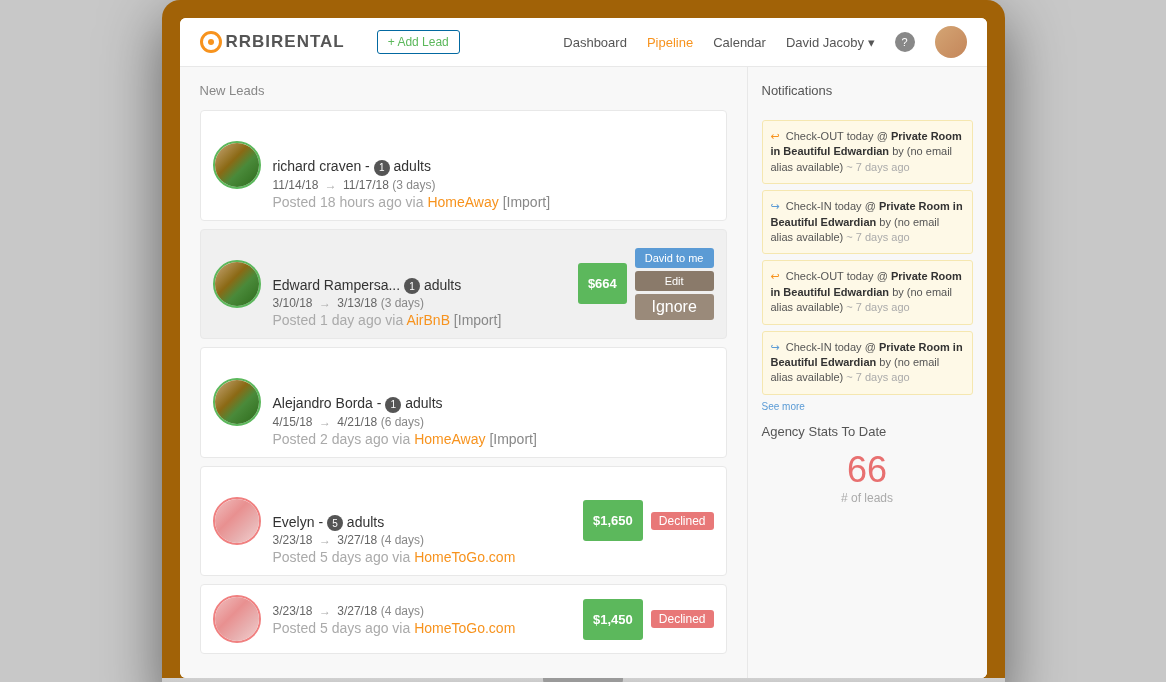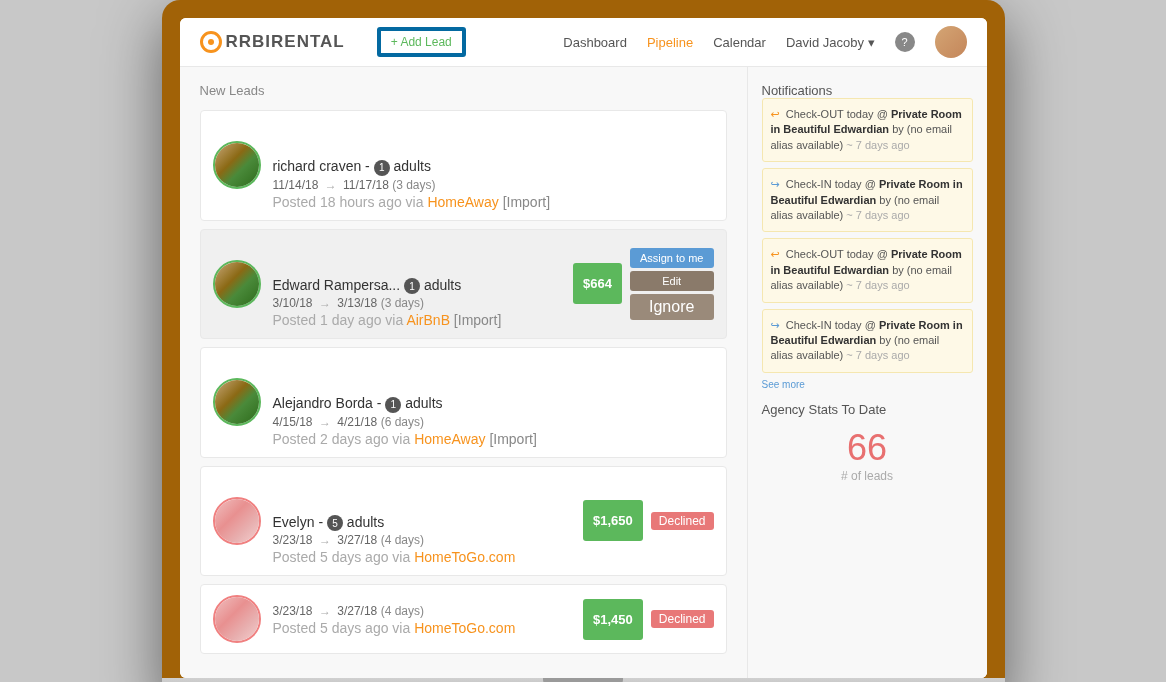"+ Add Lead" .add-lead-btn { border: 4px solid #0369a1 -> 1px solid #0369a1 }
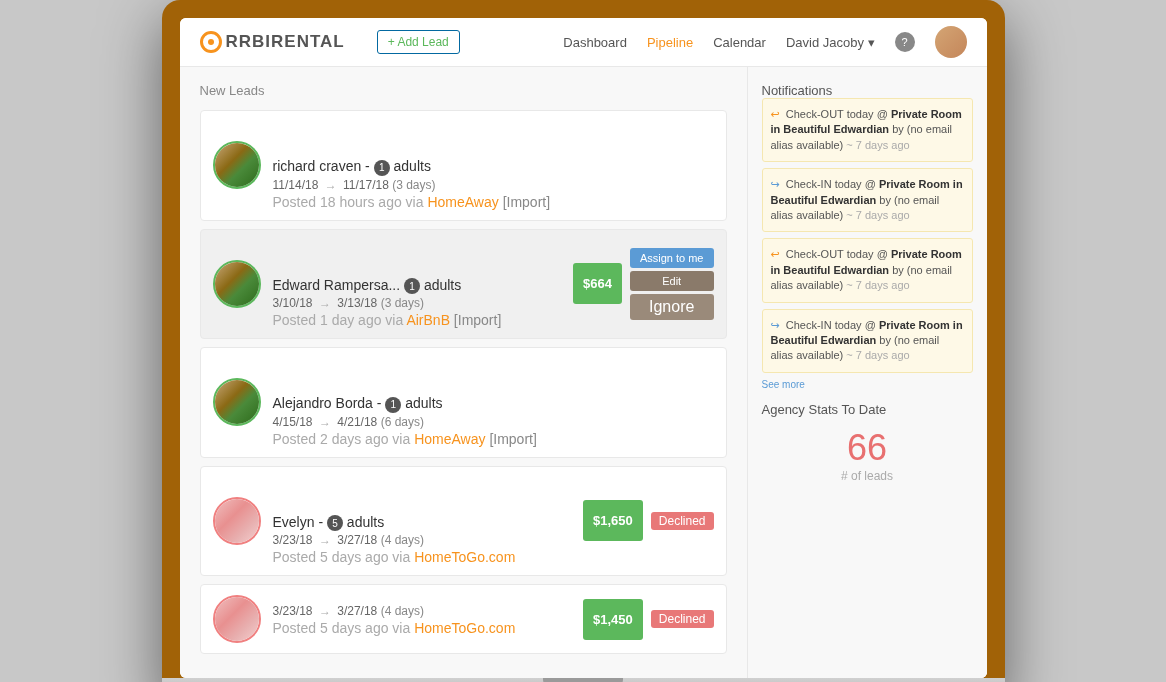"Notifications" .sidebar-title { margin-bottom: 0 -> 22px }
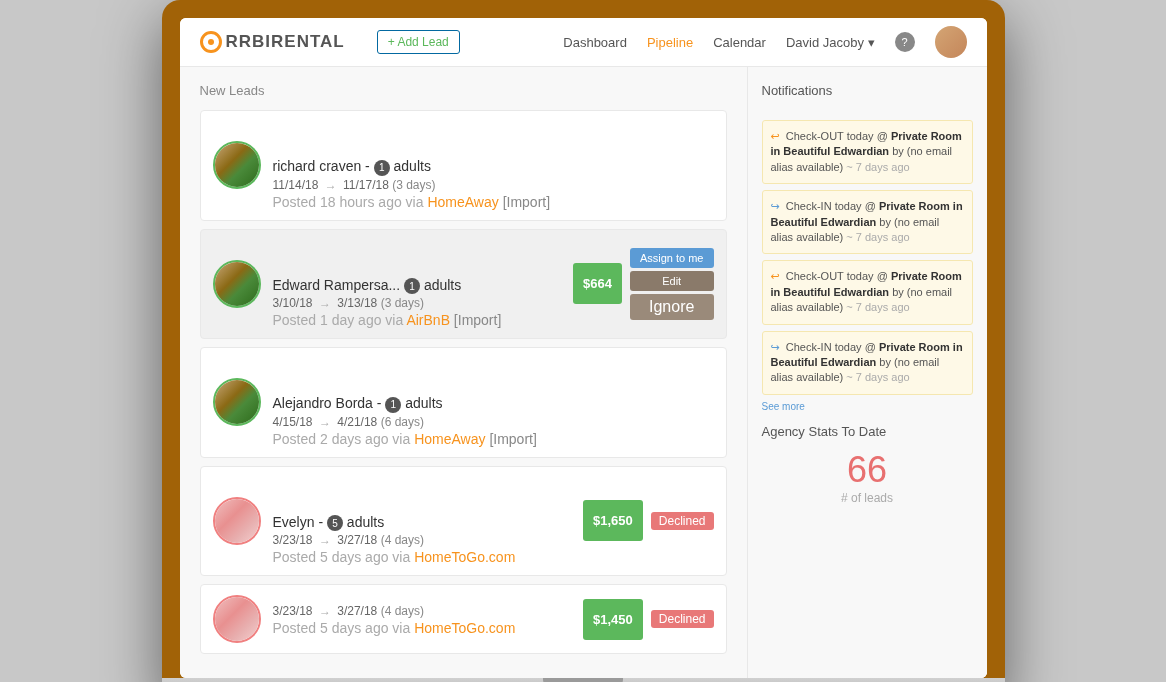"Assign to me" button.btn-assign { text: Assign -> David }
